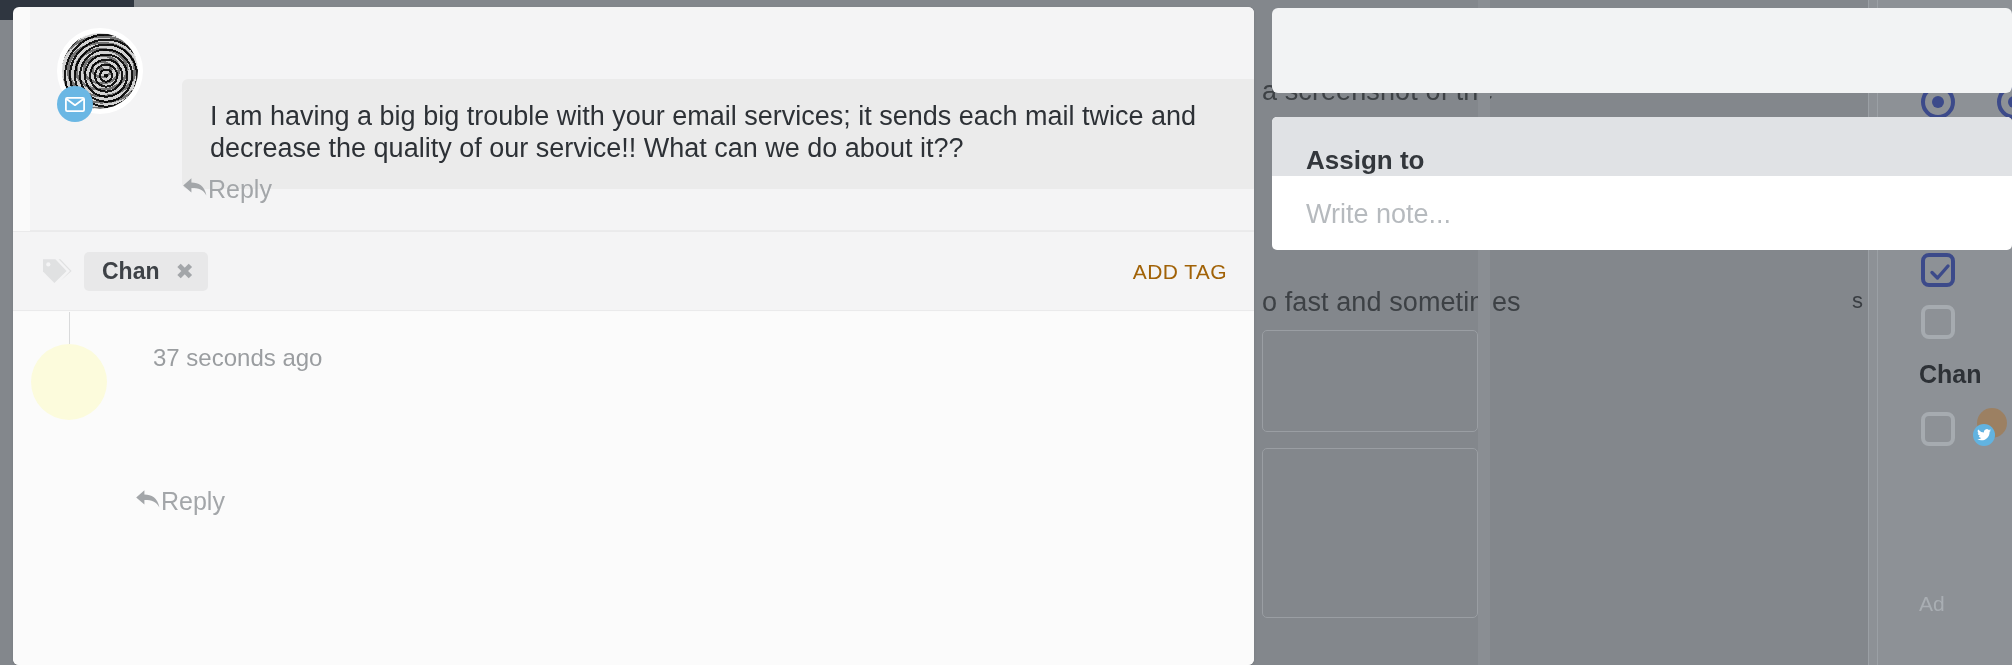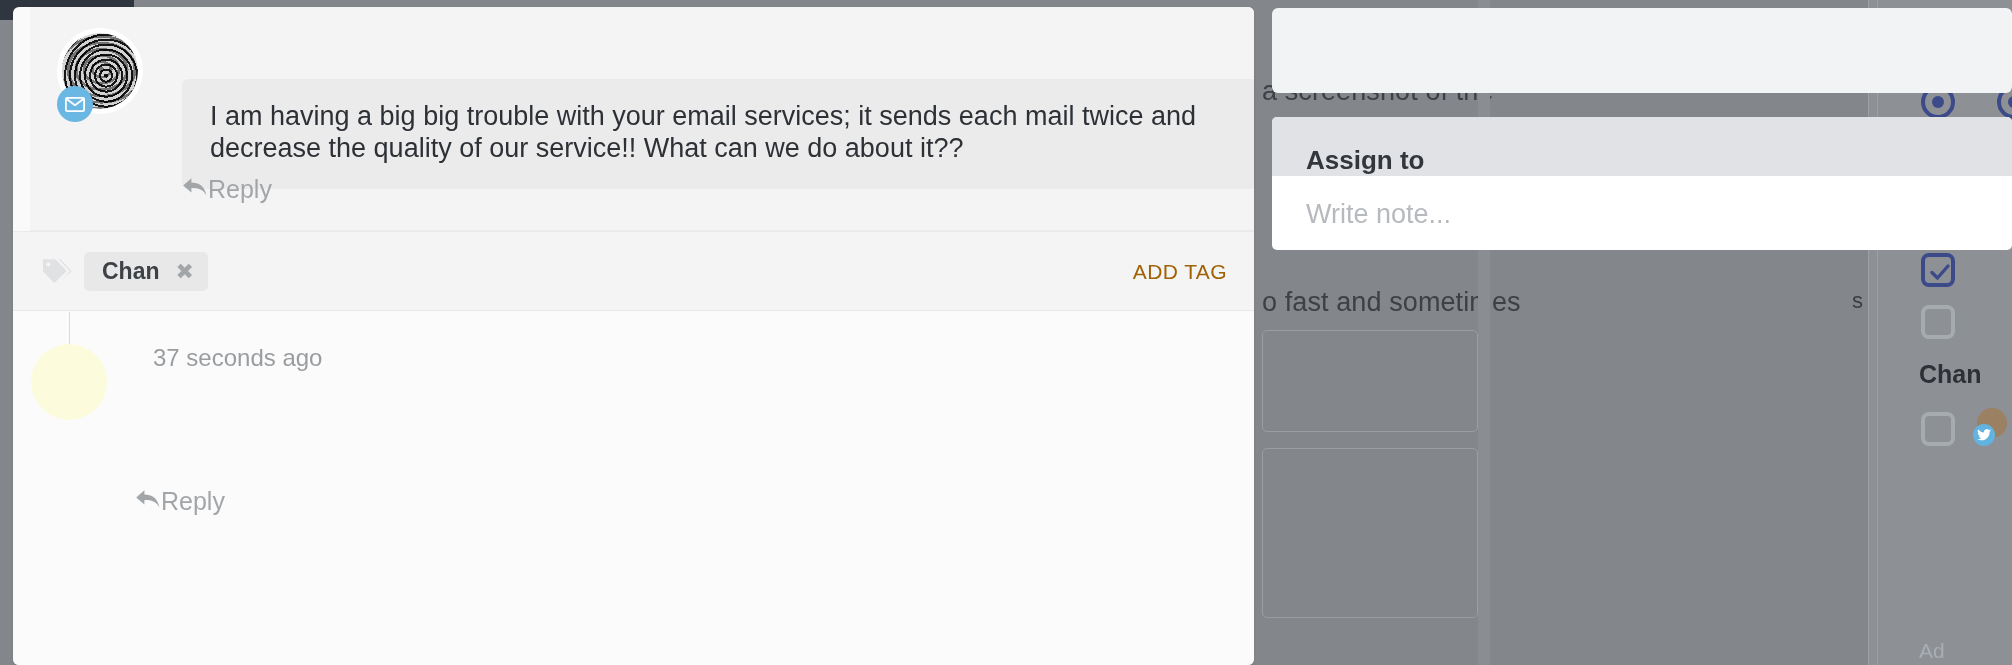"Ad" div.rail-faint { margin-top: 47px -> none }
